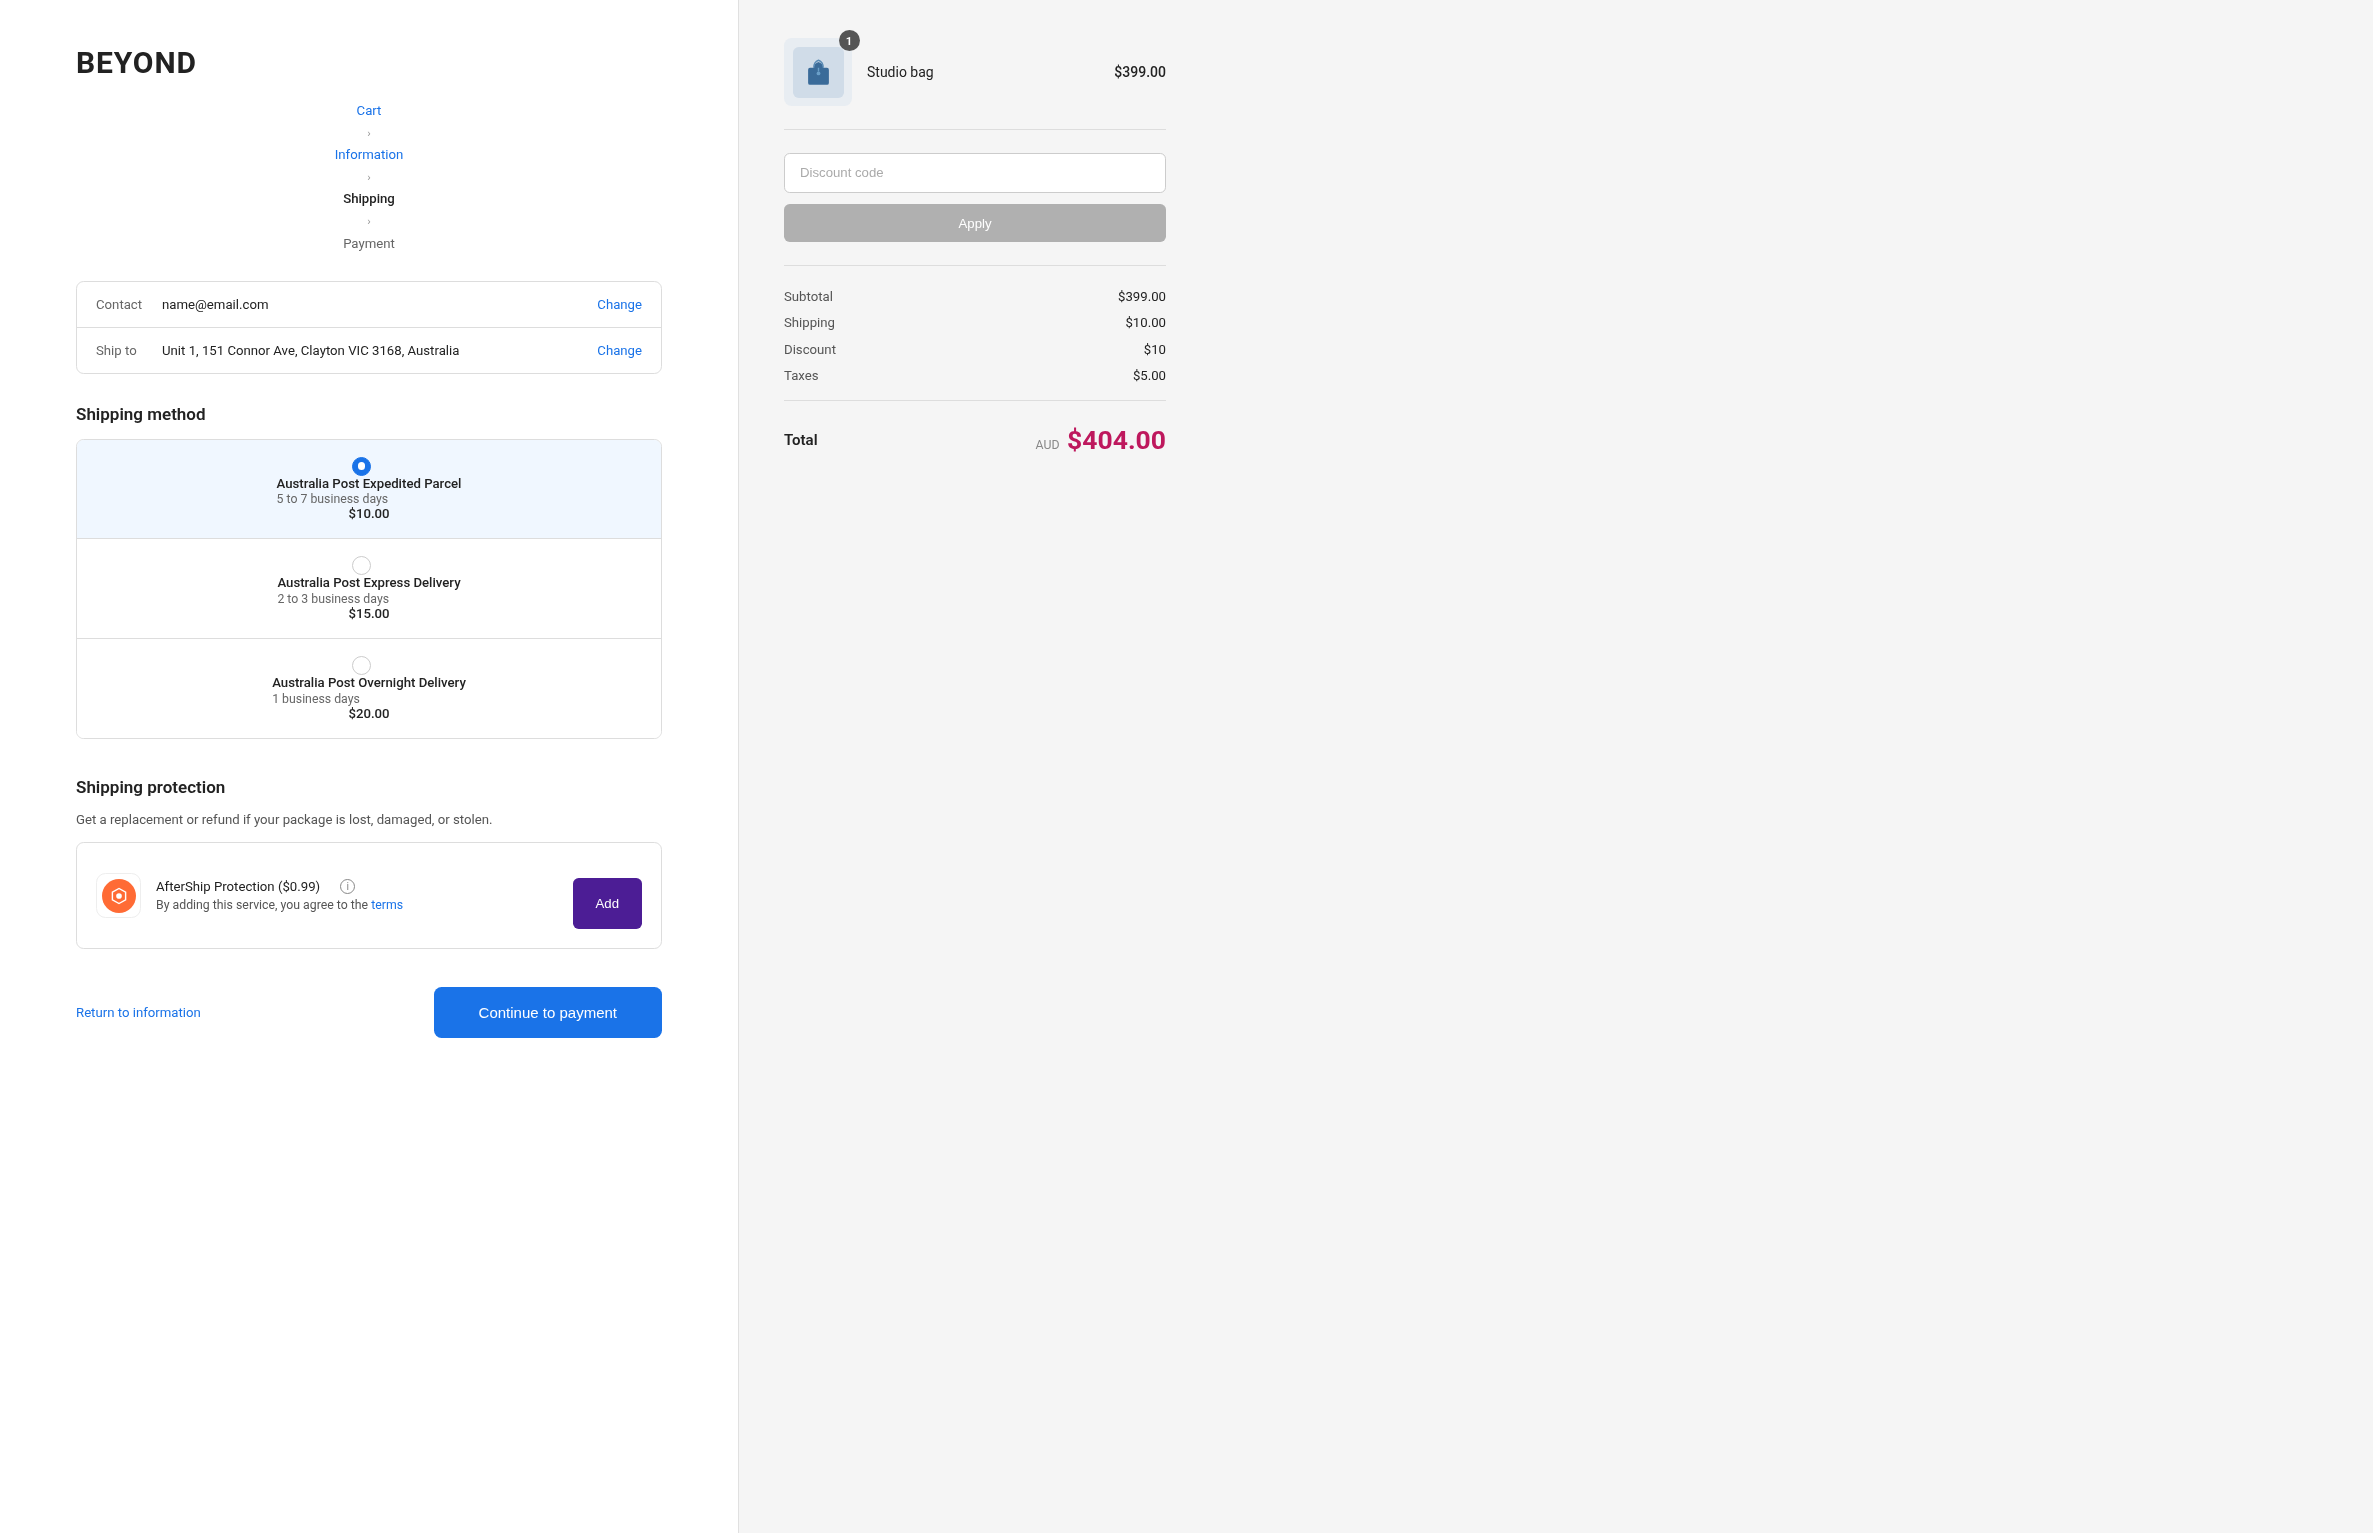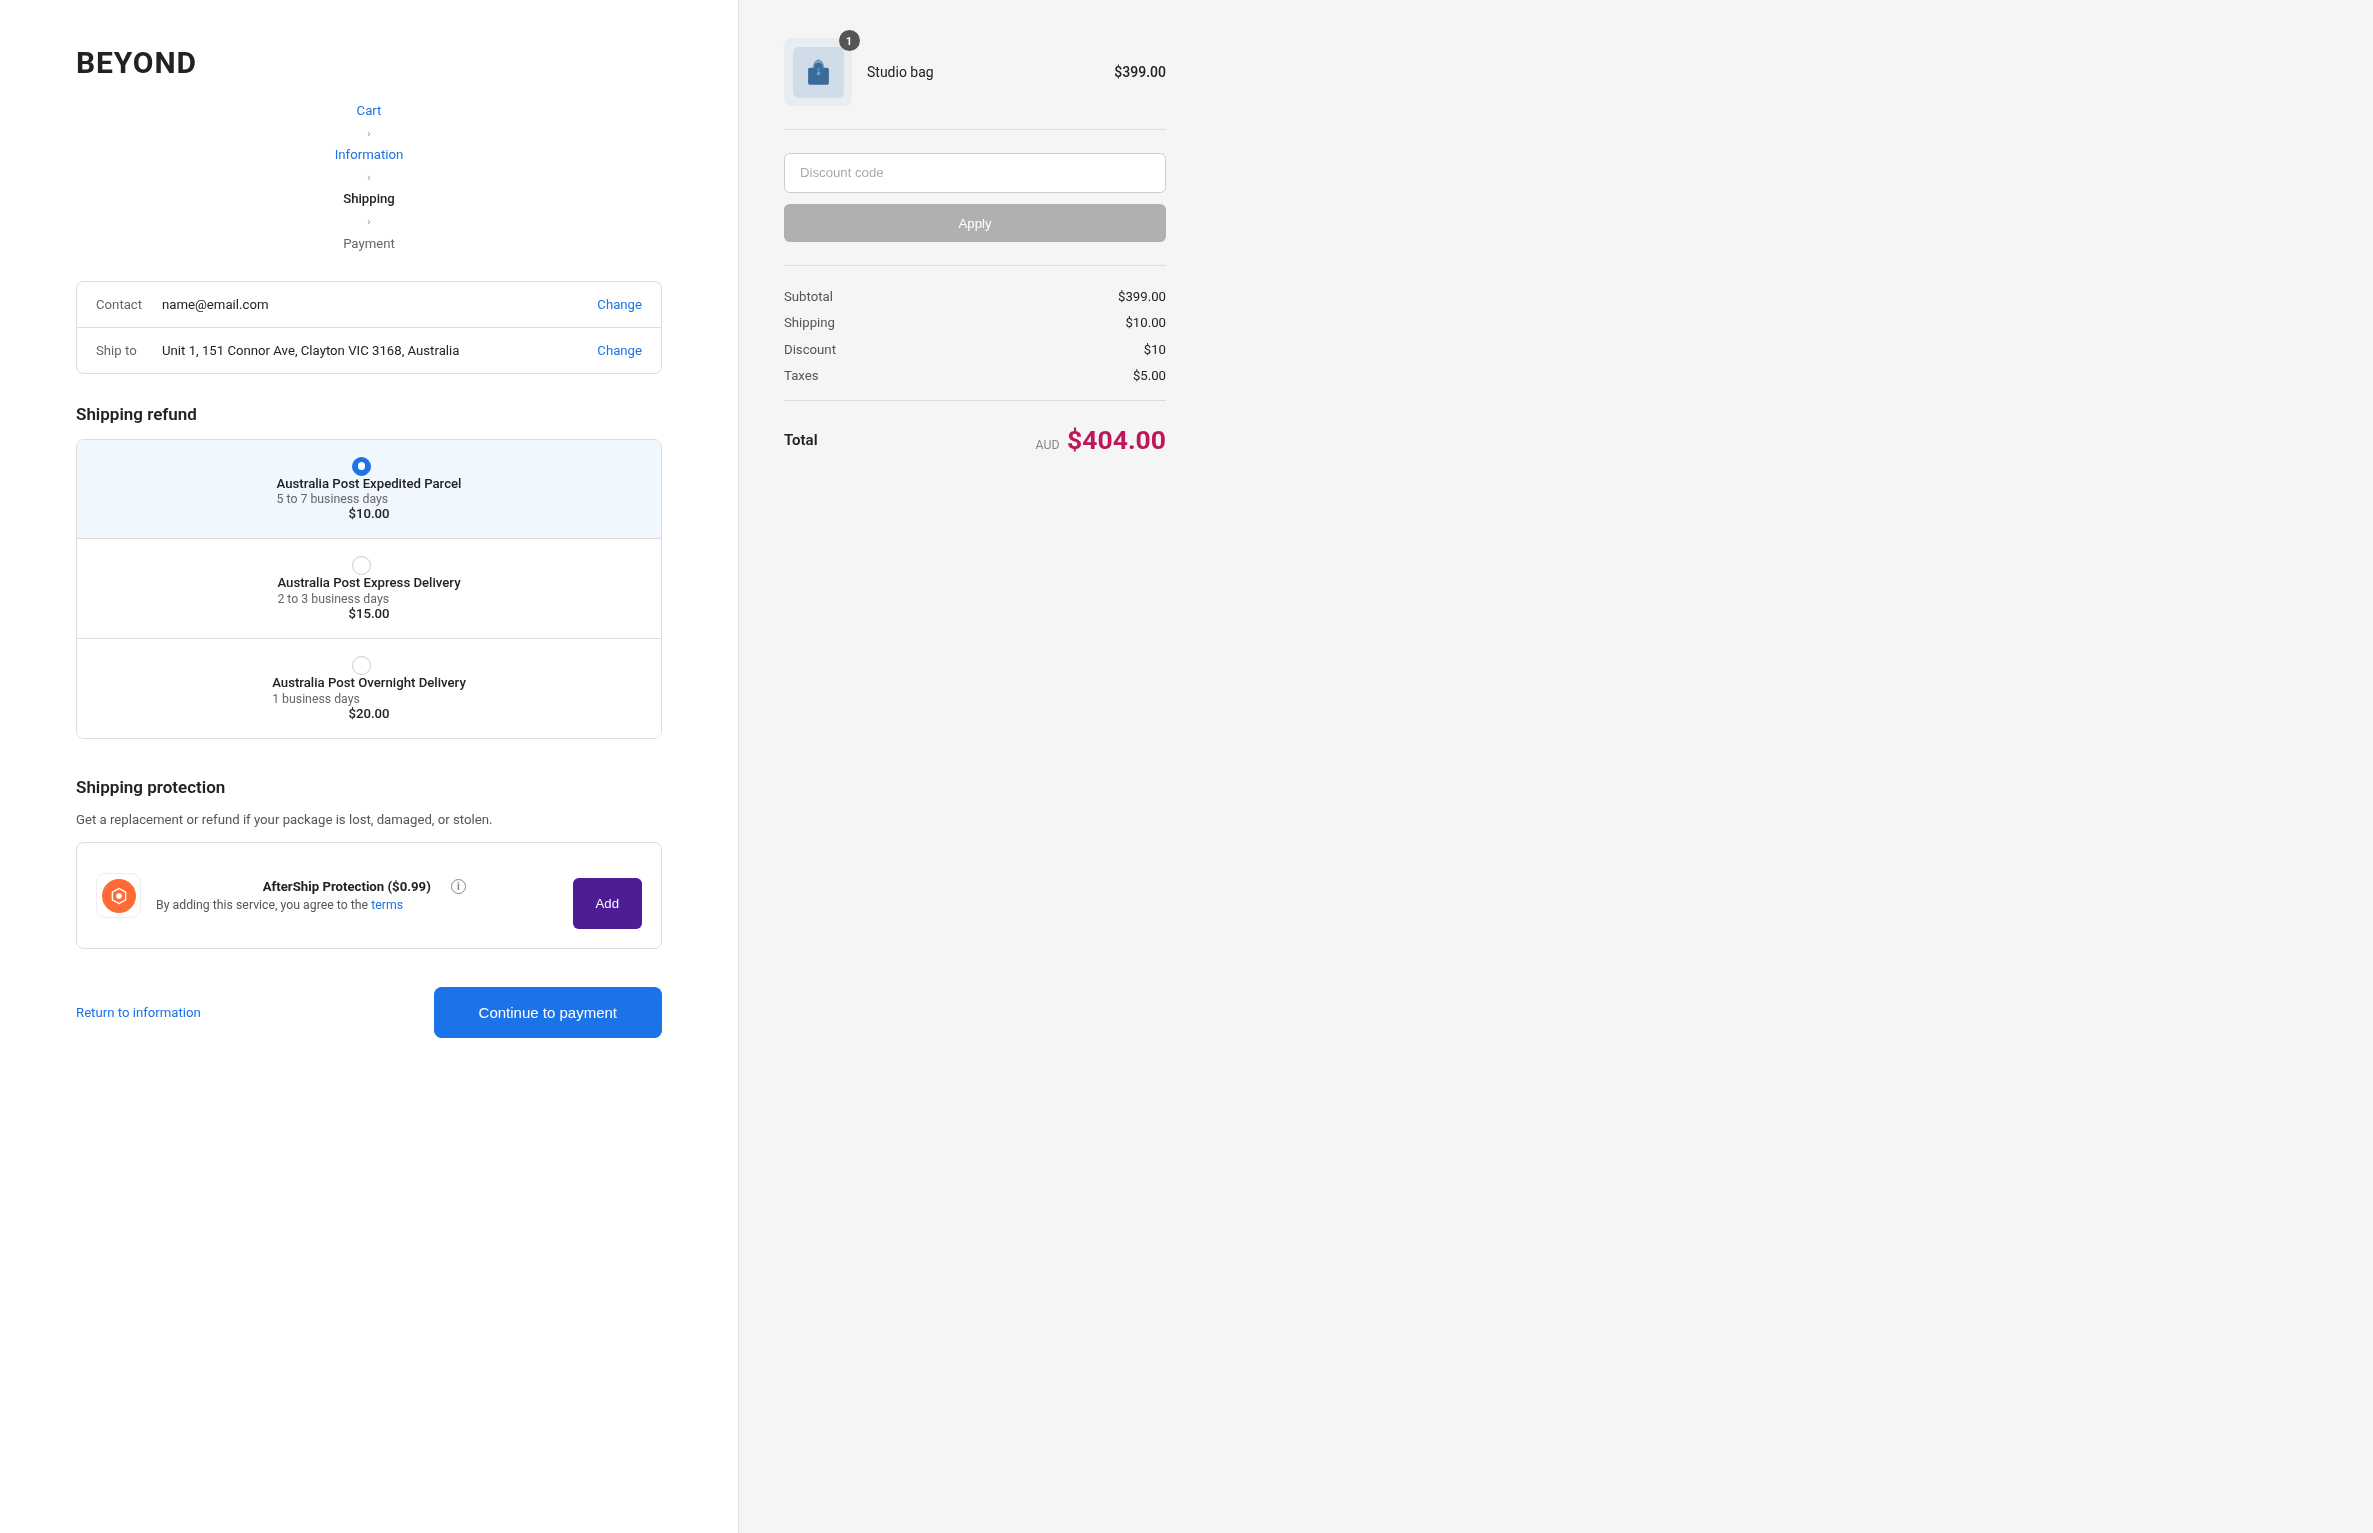"Shipping refund" div.section-title { text: refund -> method }
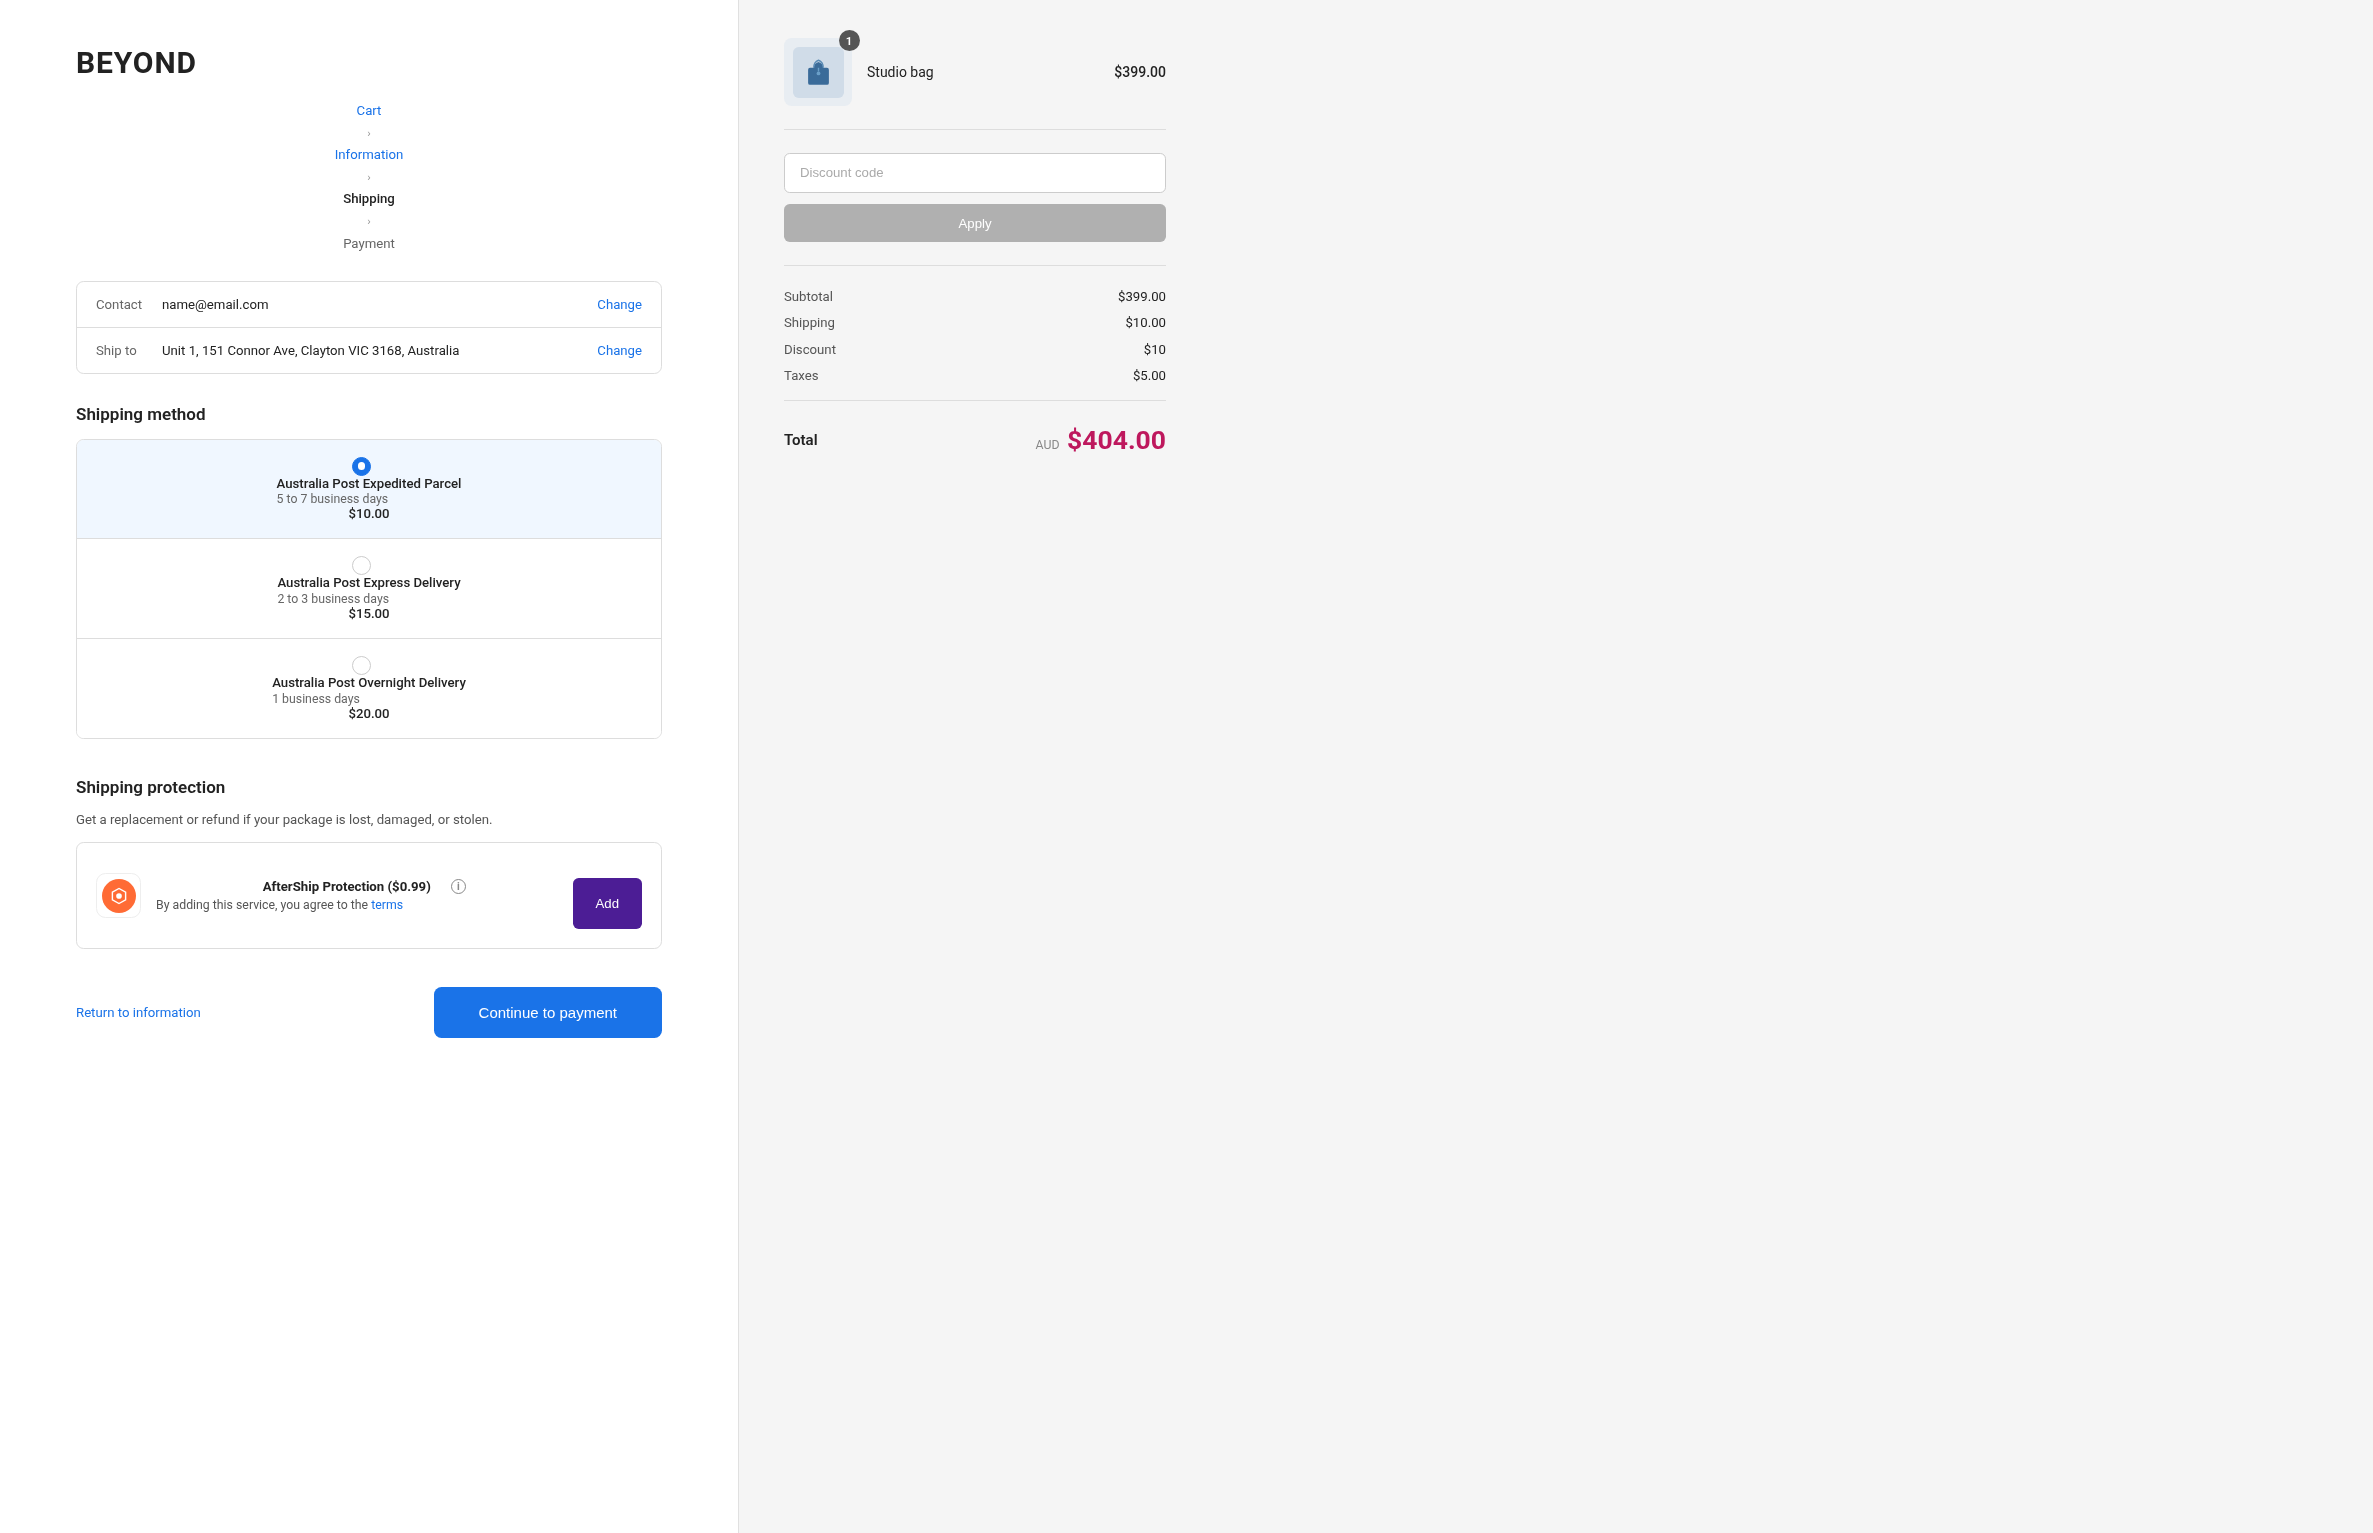"AfterShip Protection ($0.99)" .protection-name { font-weight: 700 -> 400; justify-content: center -> none }
